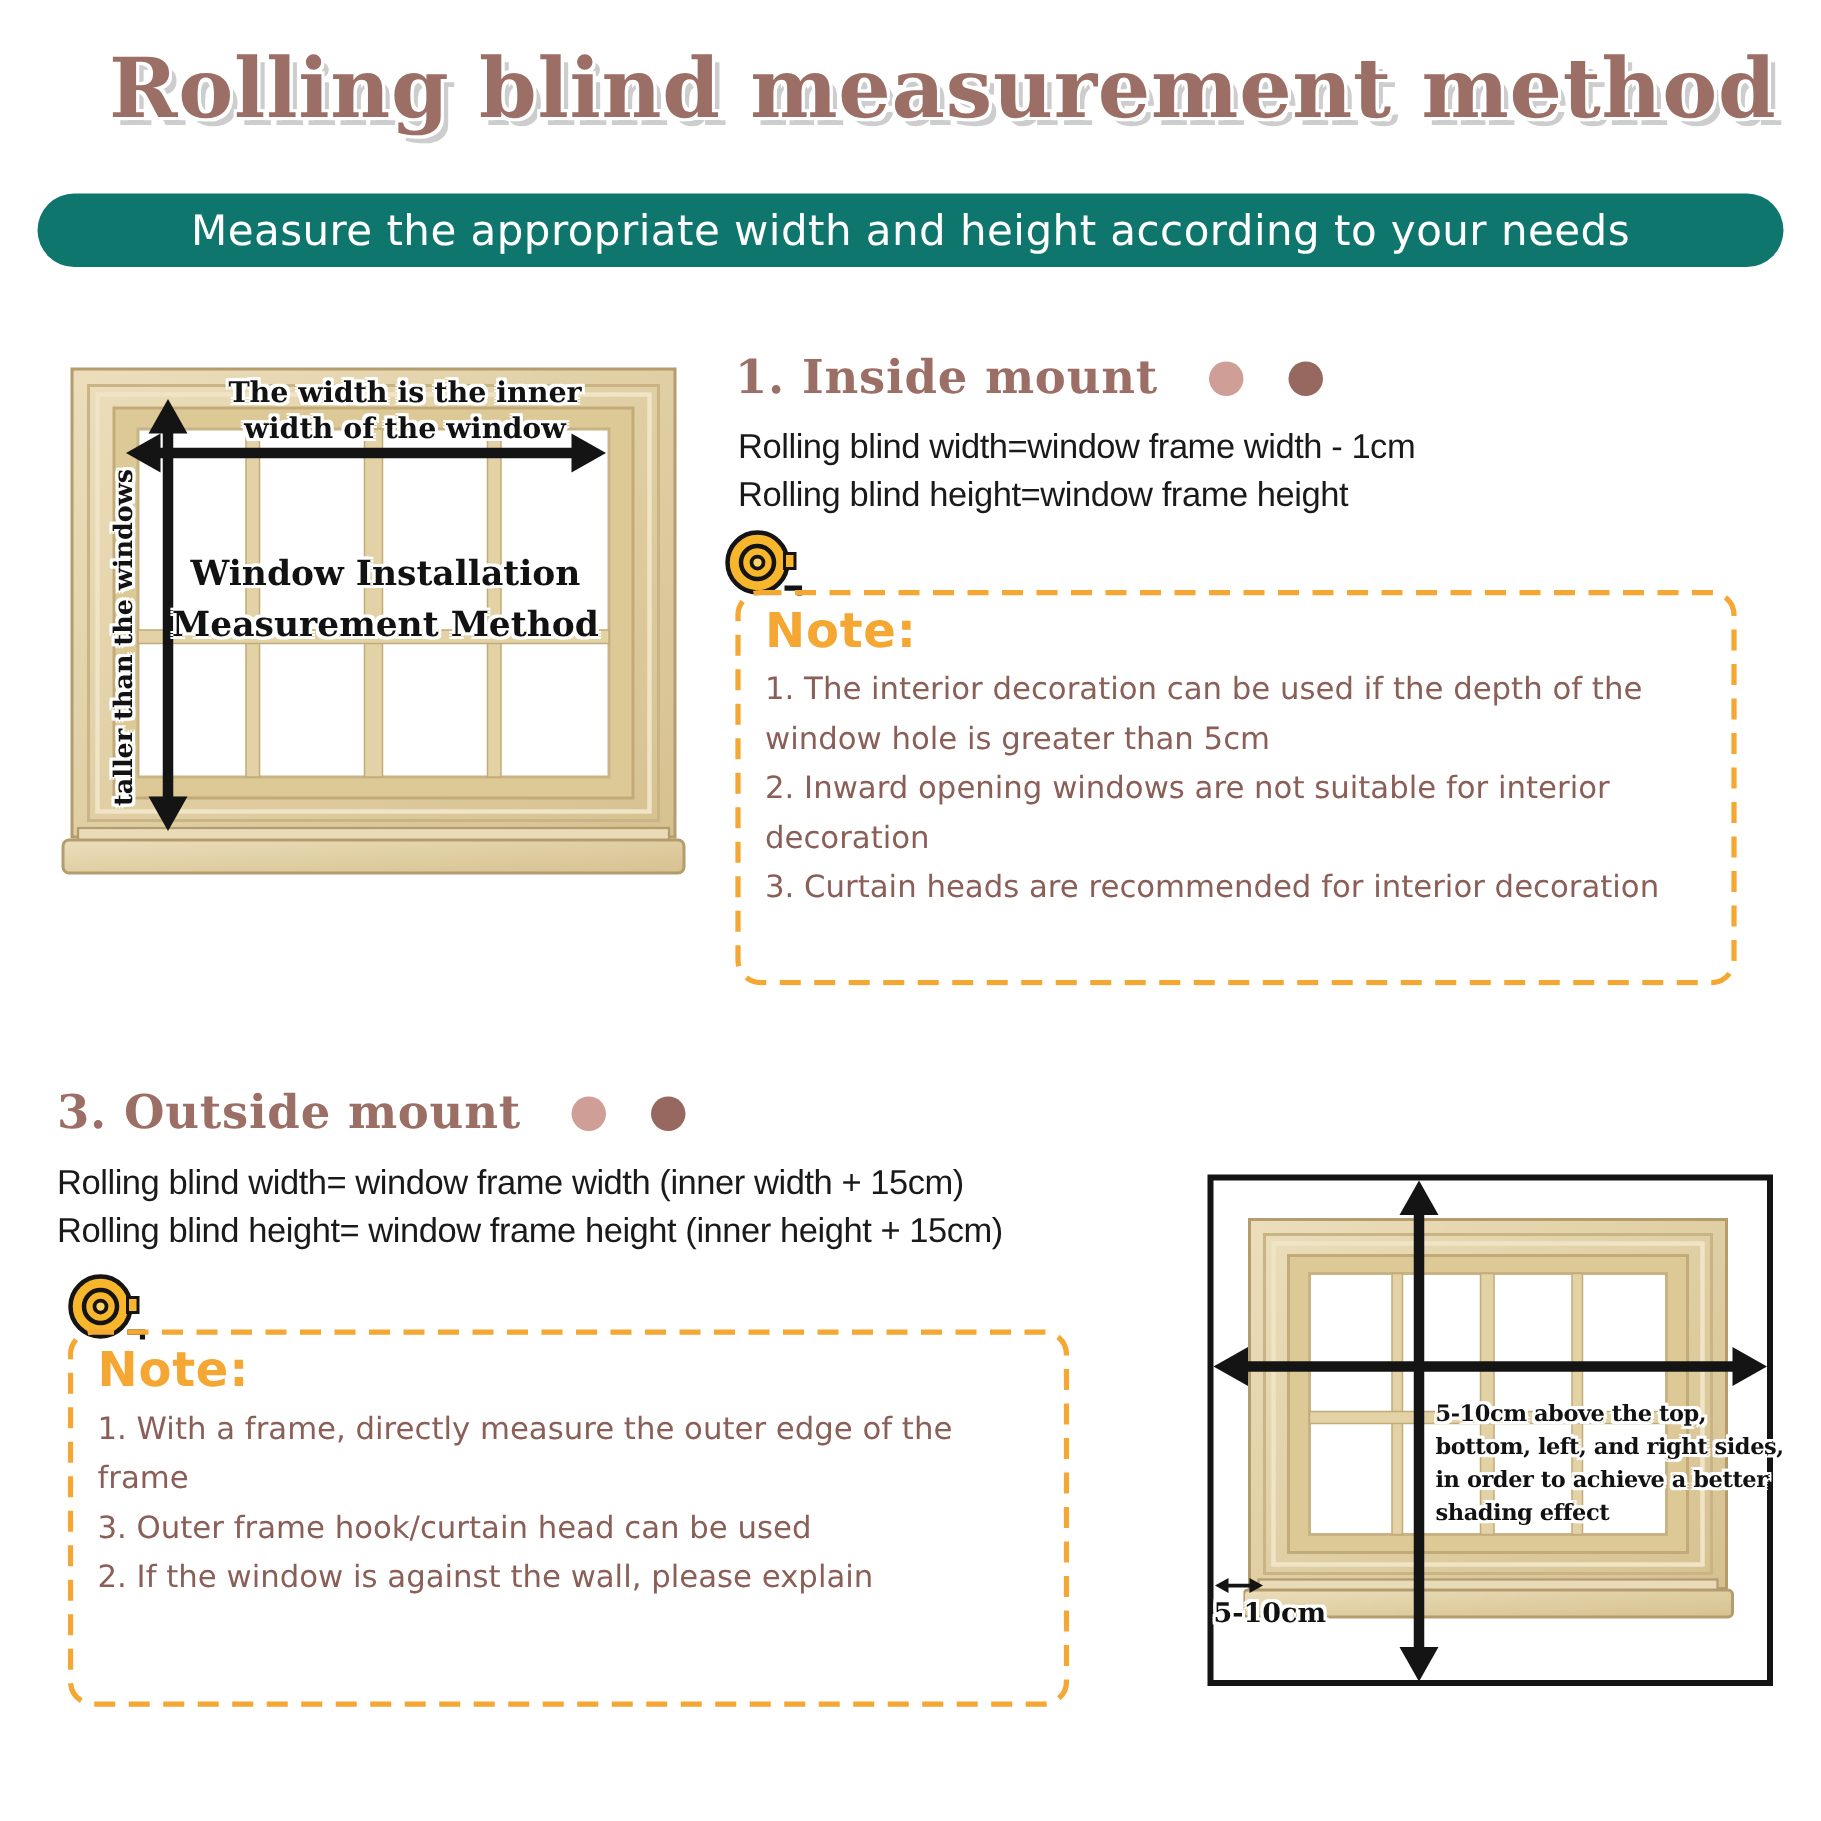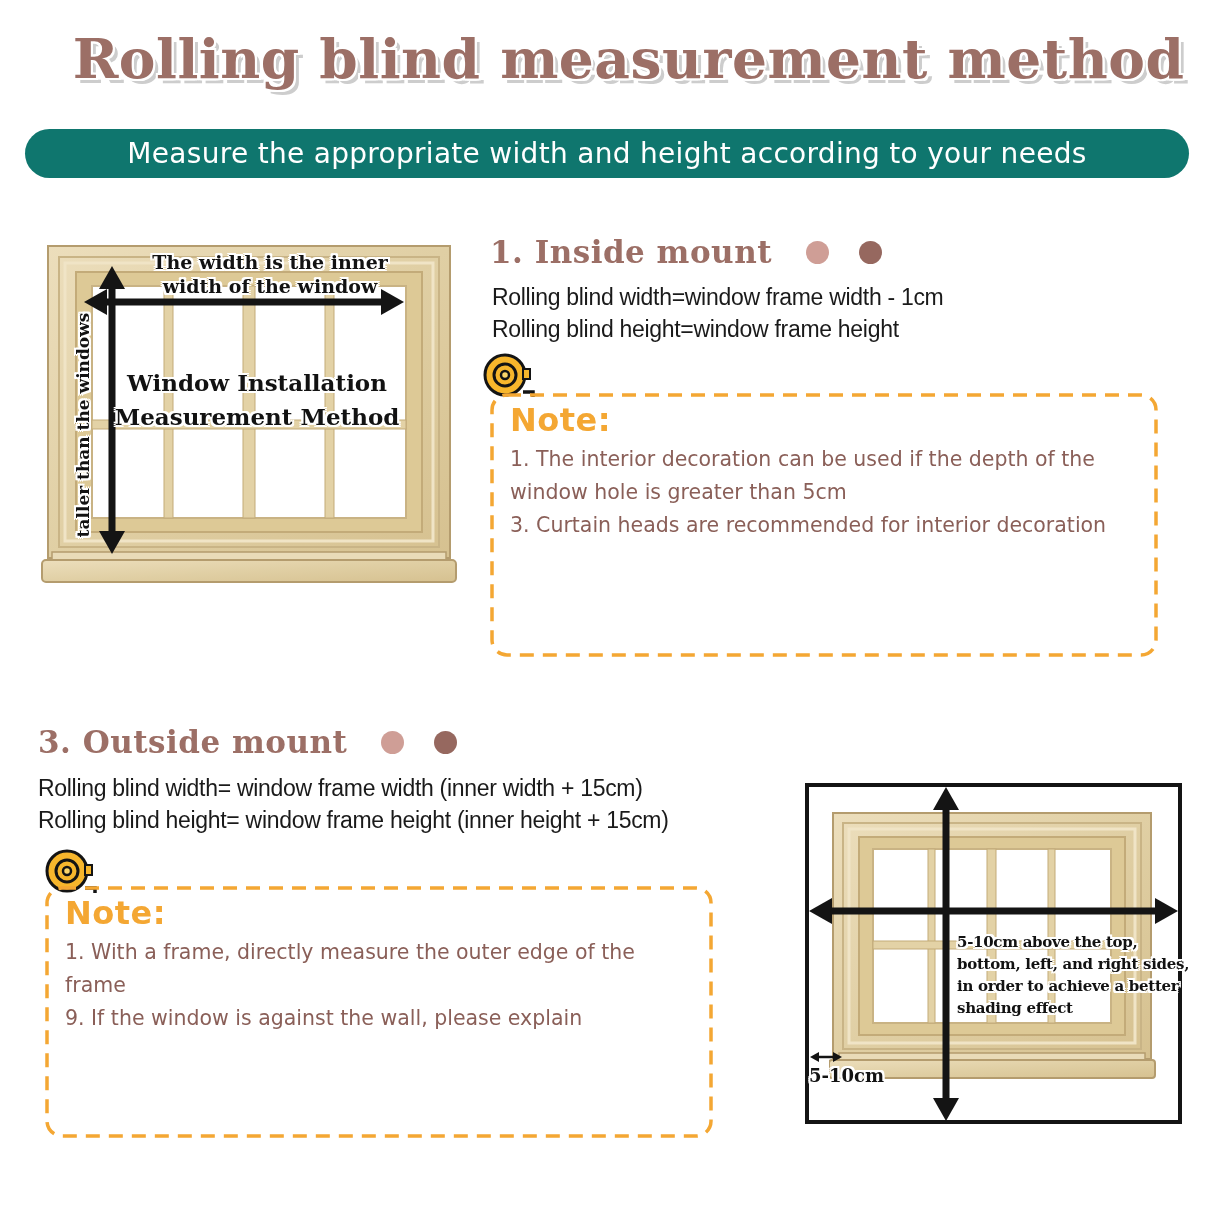"2. Inward opening windows are" div.note-item { html: none -> <div>2. Inward opening windows are not suitable for interior decoration</div> }
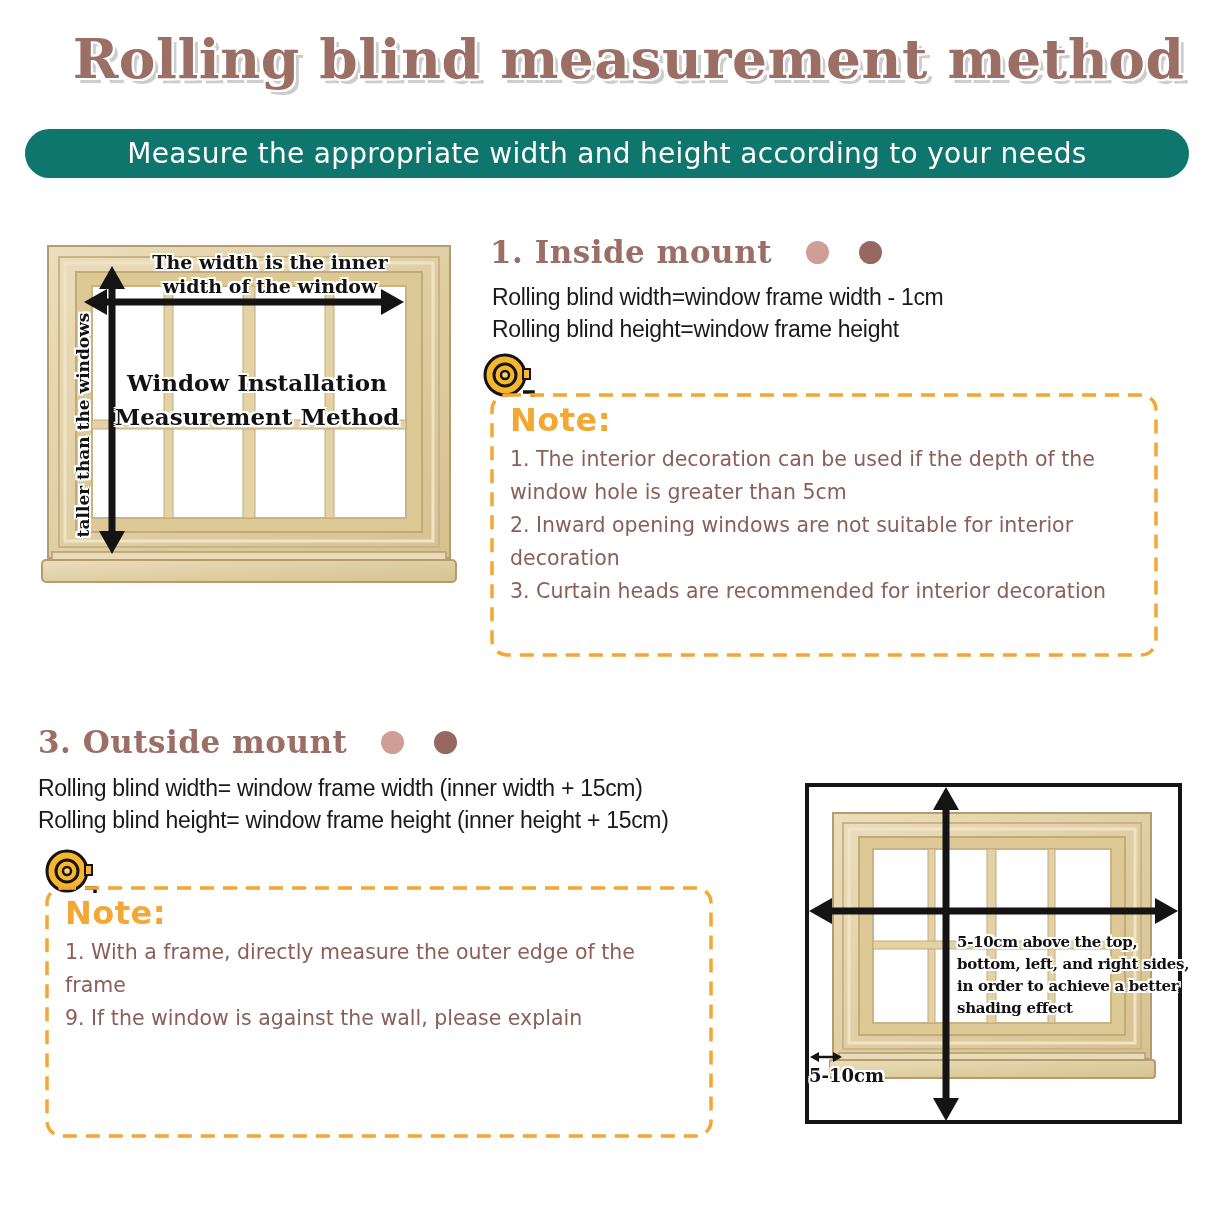"3. Outer frame hook/curtain head" div.note-item { html: none -> <div>3. Outer frame hook/curtain head can be used</div> }
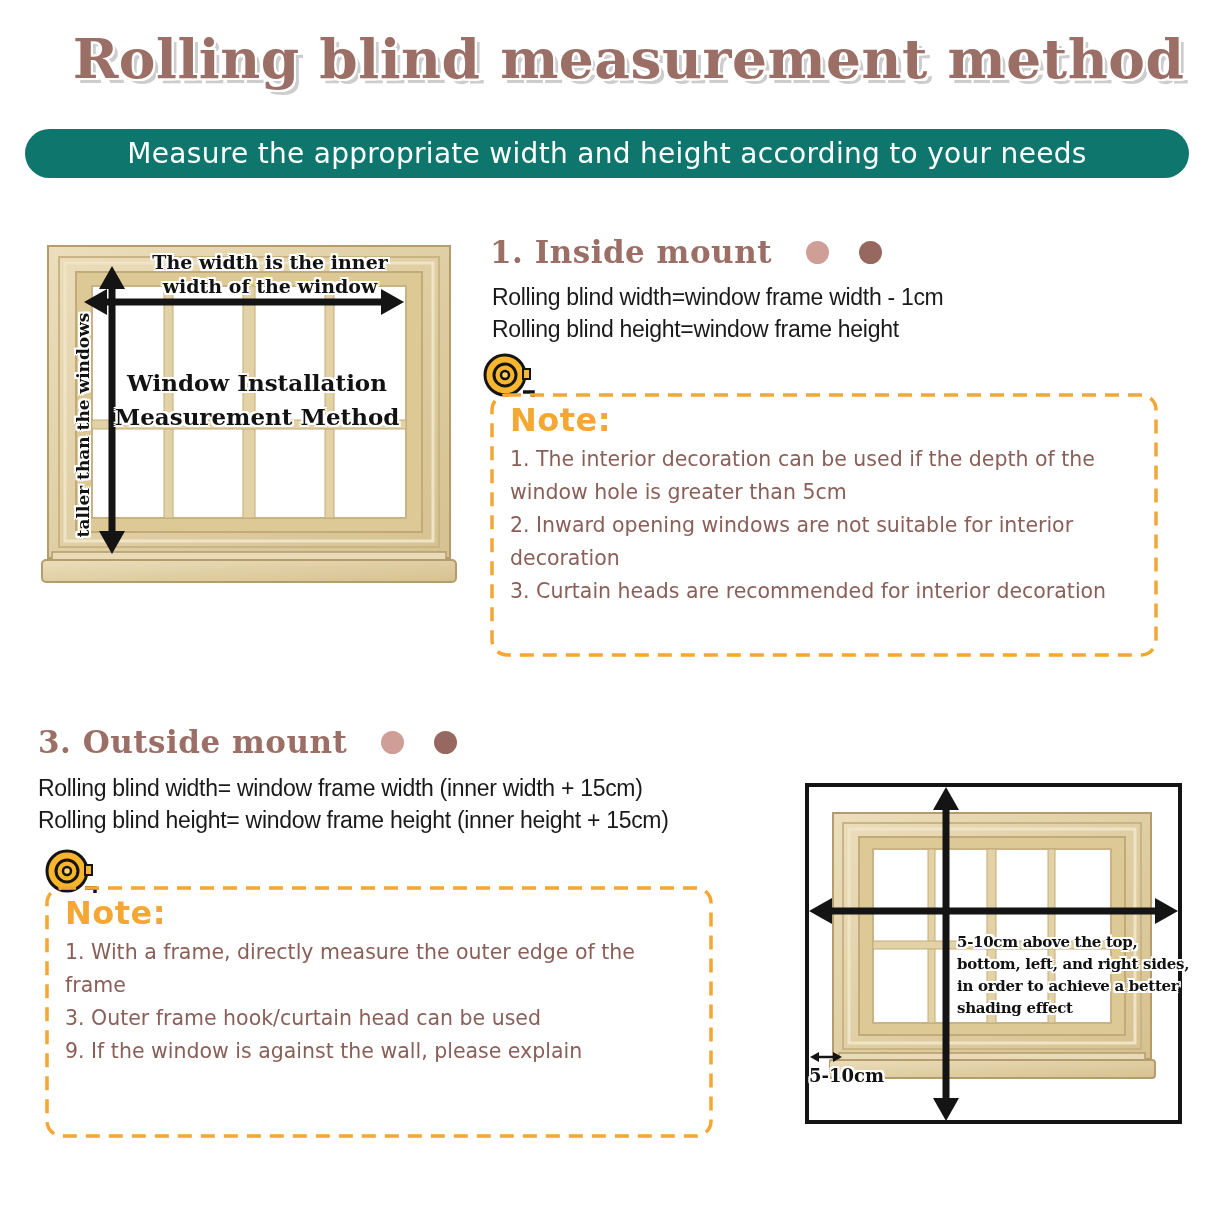"9. If the window is" div.note-item { text: 9 -> 2 }
